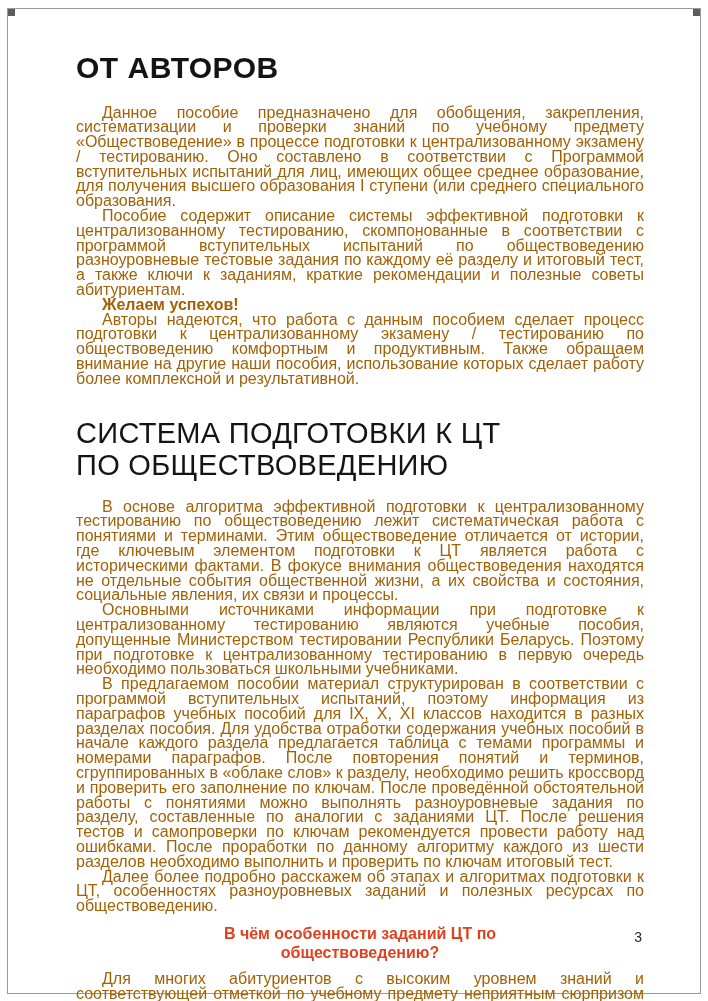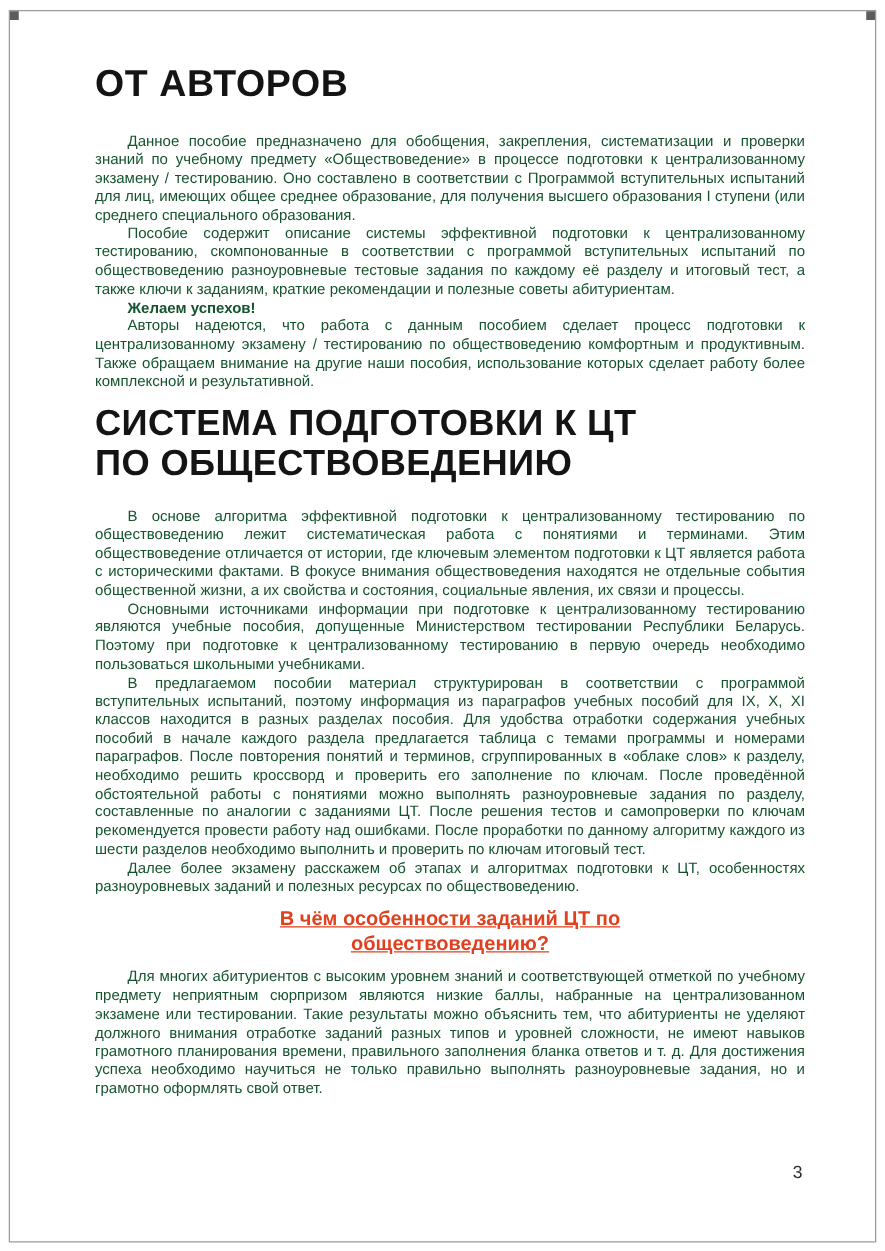"Данное пособие предназначено для" p.body { color: #14532d -> #a16207; font-size: 12px -> 16px }
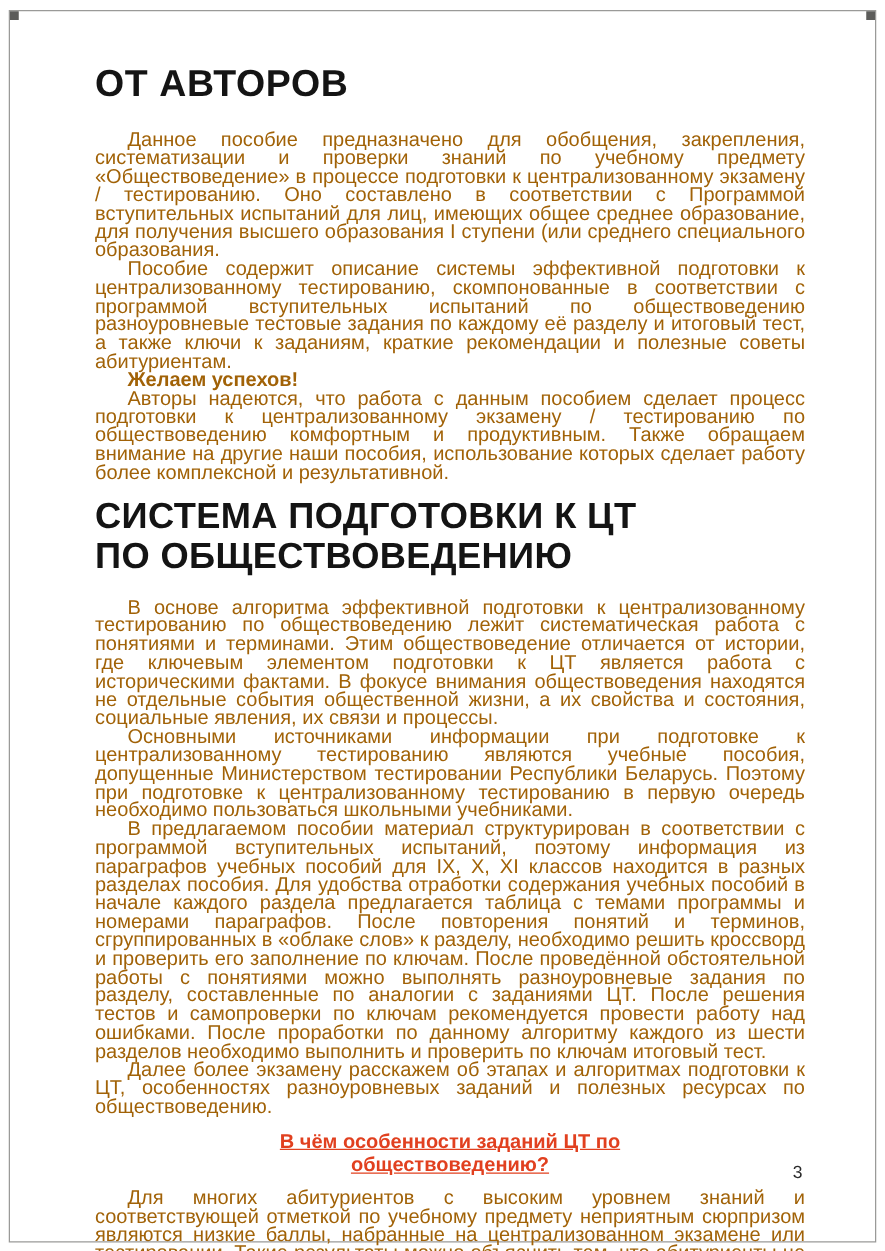"СИСТЕМА ПОДГОТОВКИ К ЦТ ПО" h1.second-heading { font-weight: bold -> normal; margin-top: 10px -> 30px }
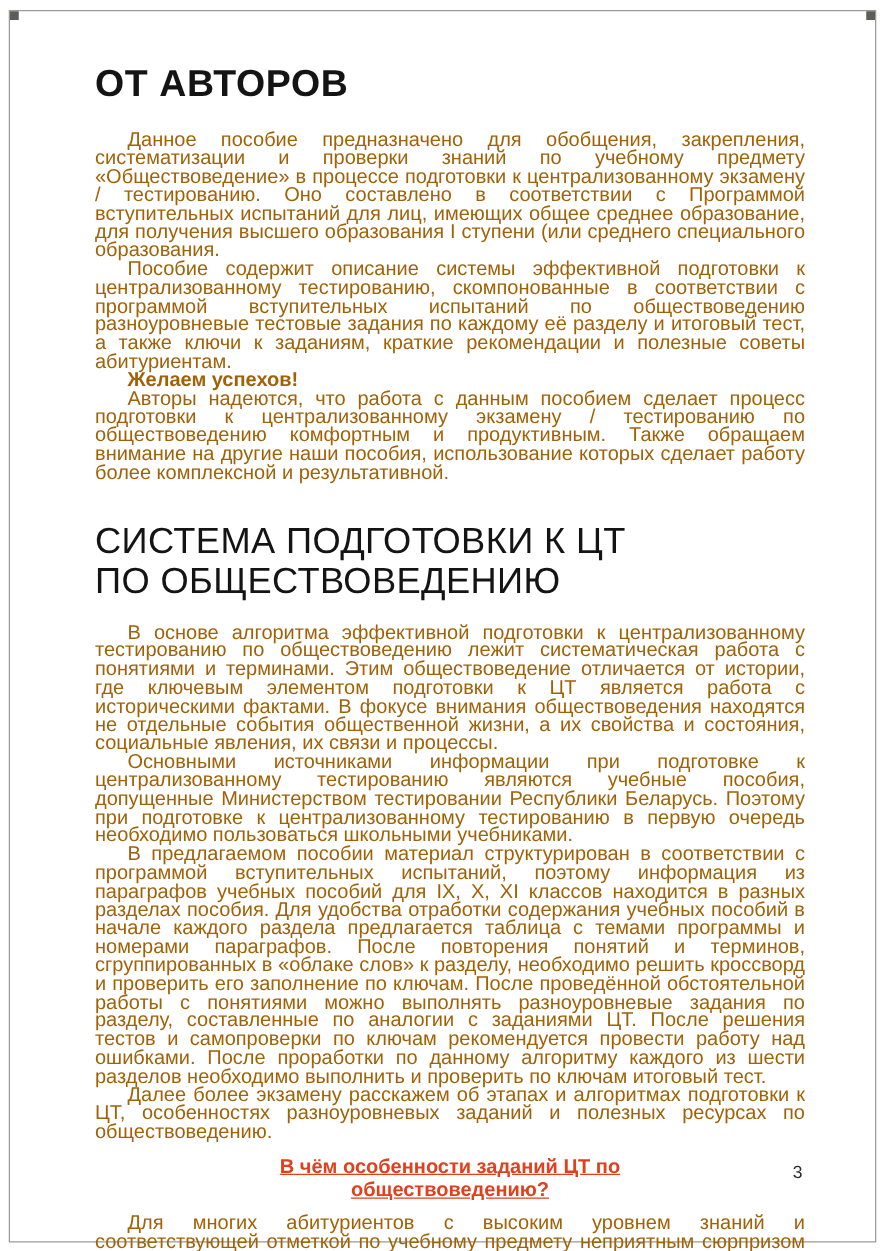"Далее более экзамену расскажем об" p.body { text: экзамену -> подробно }
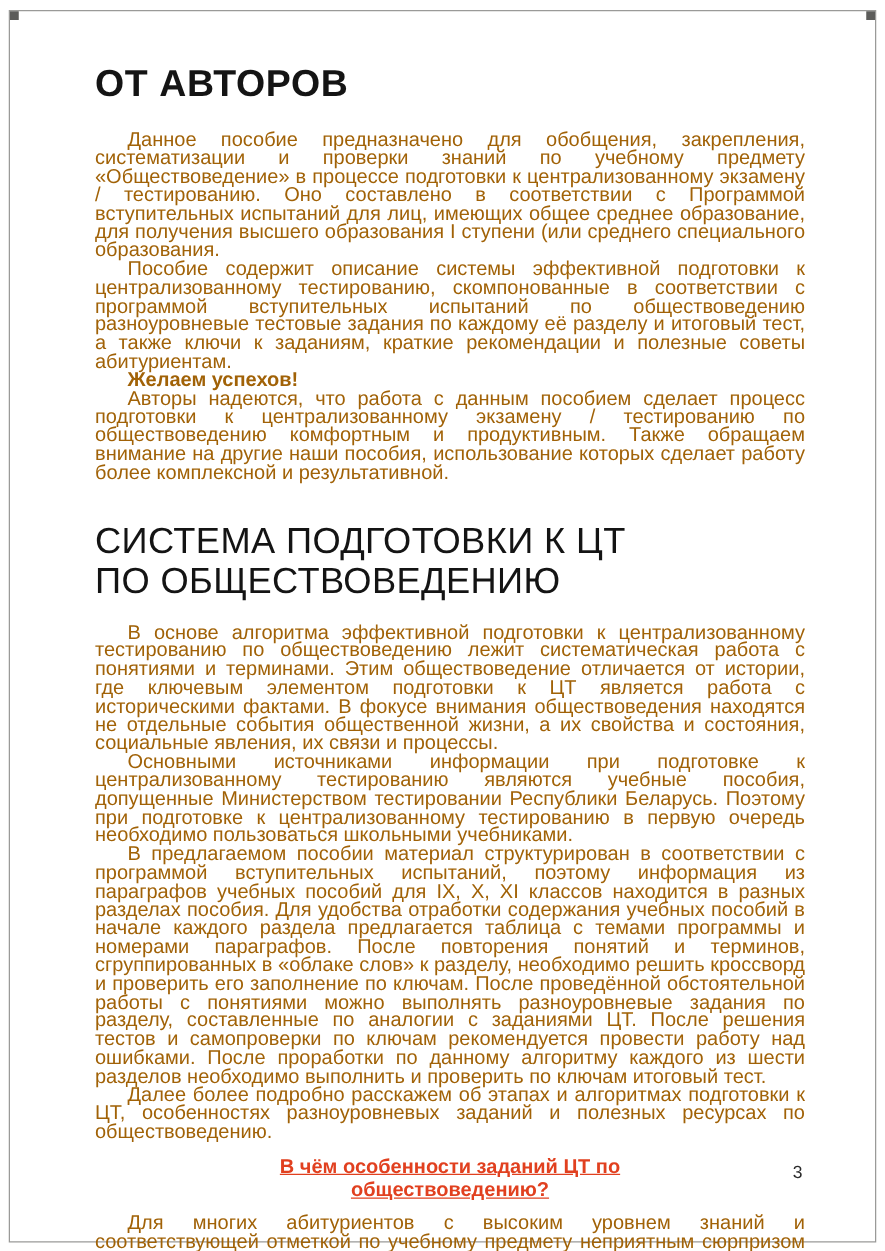"В чём особенности заданий ЦТ" h3.subheading { text-decoration: underline -> none }
